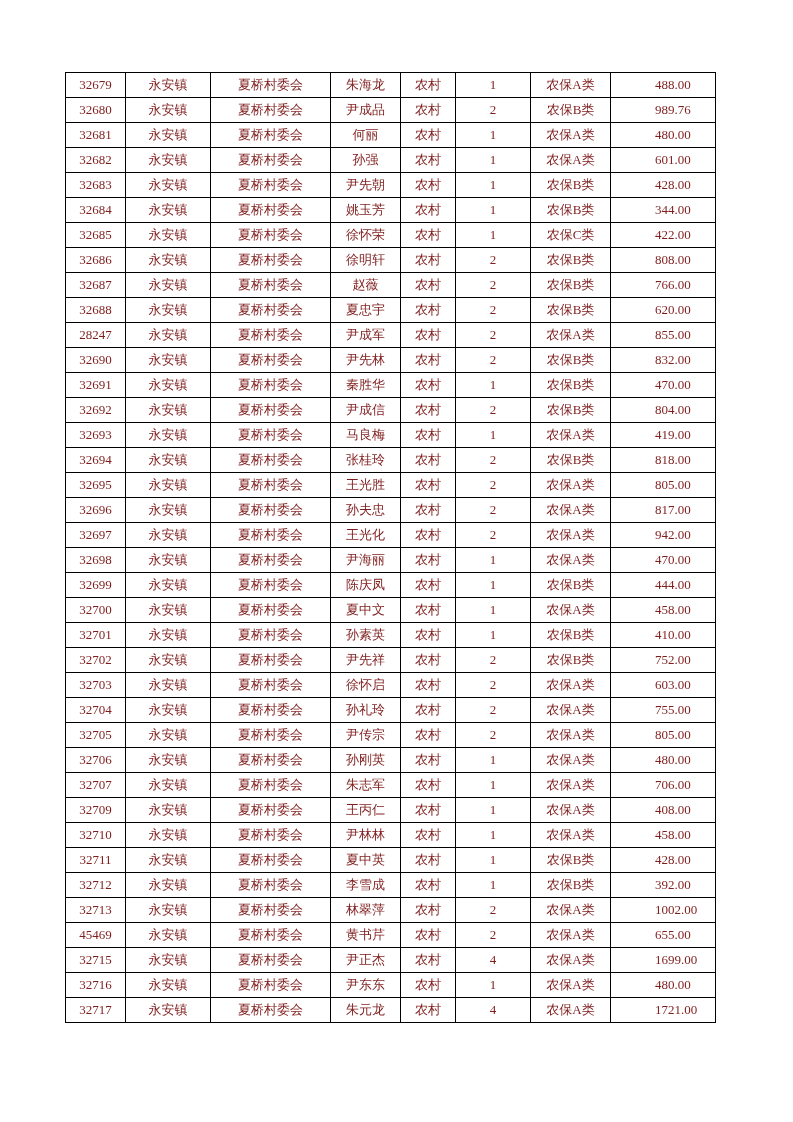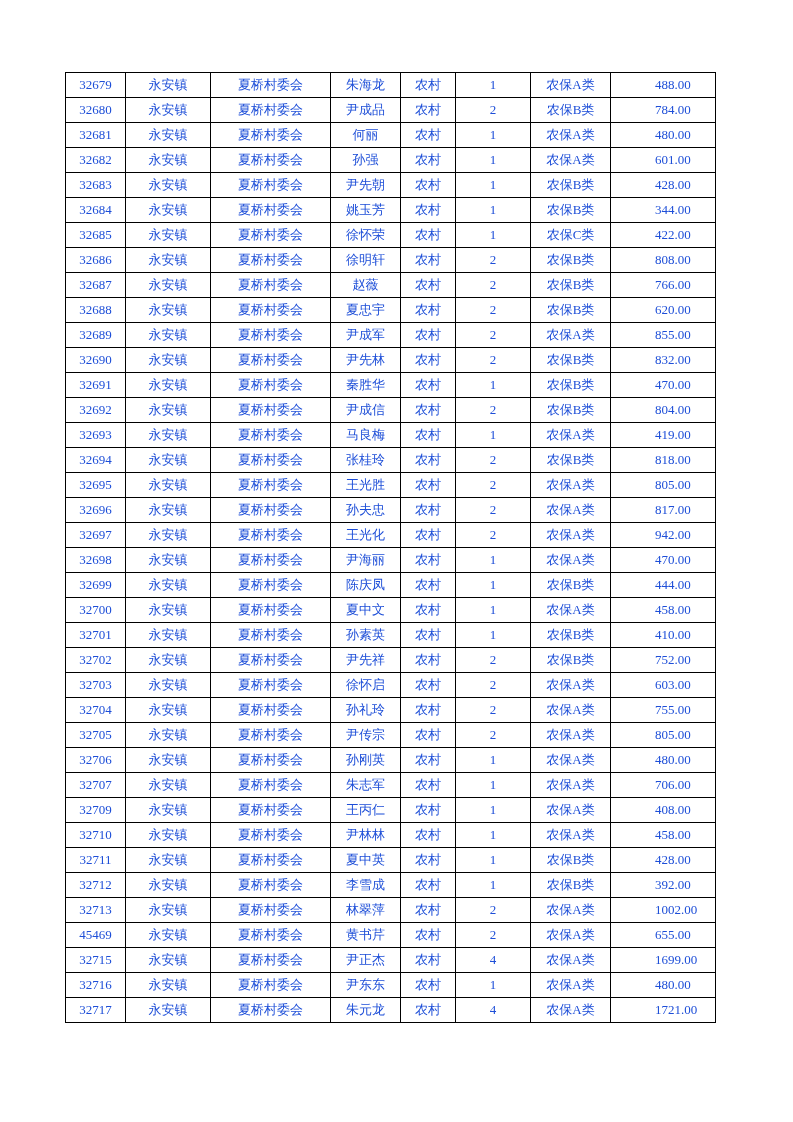"32679" table.records { color: #1d4ed8 -> #7f1d1d }
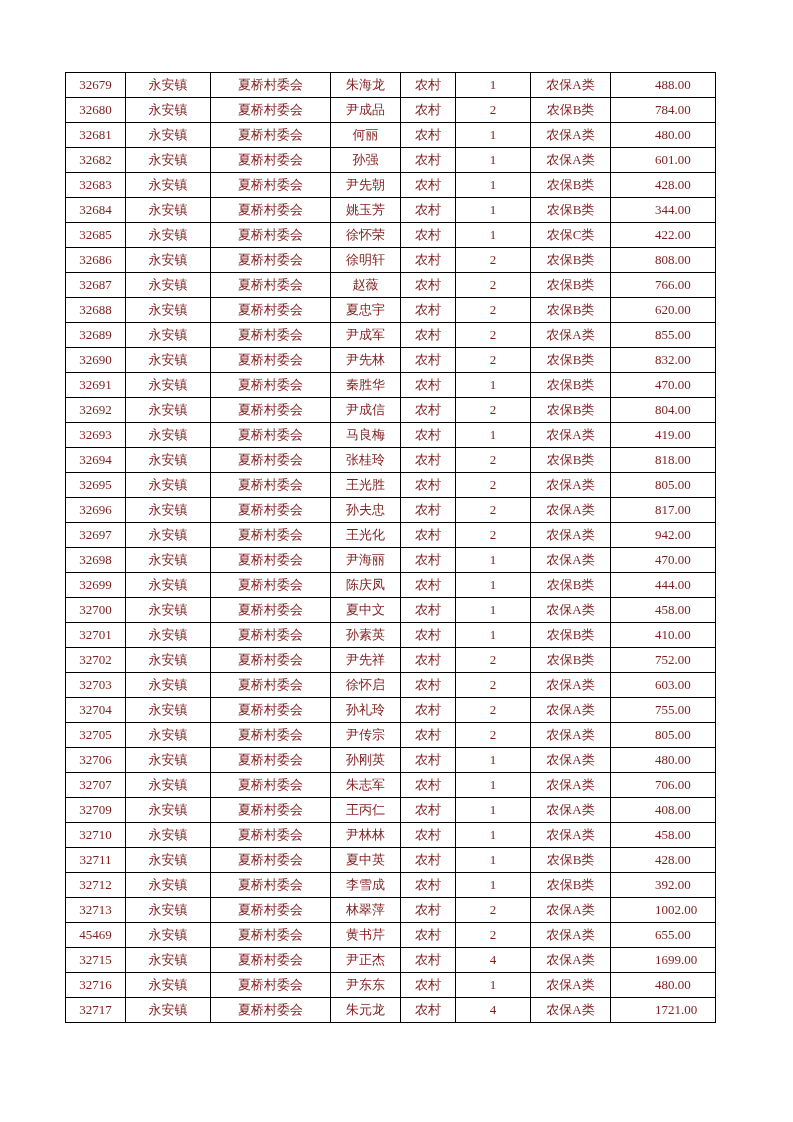"784.00" td.amount { text: 784.00 -> 989.76 }
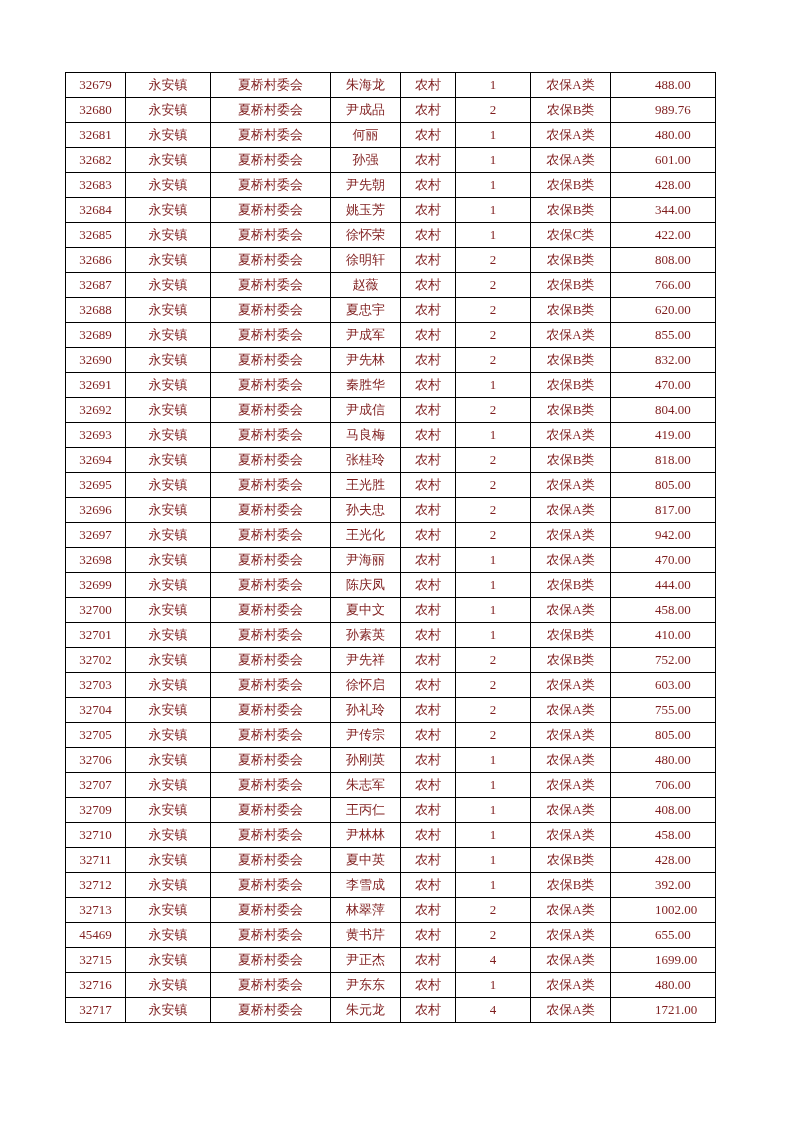"32689" td { text: 32689 -> 28247 }
